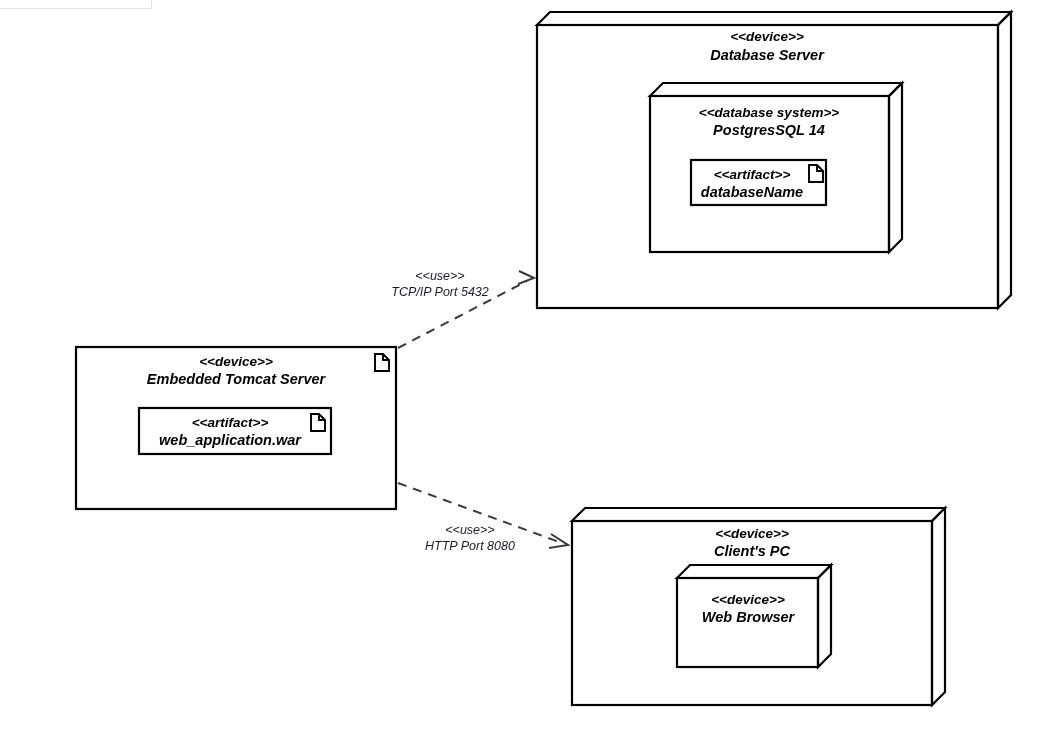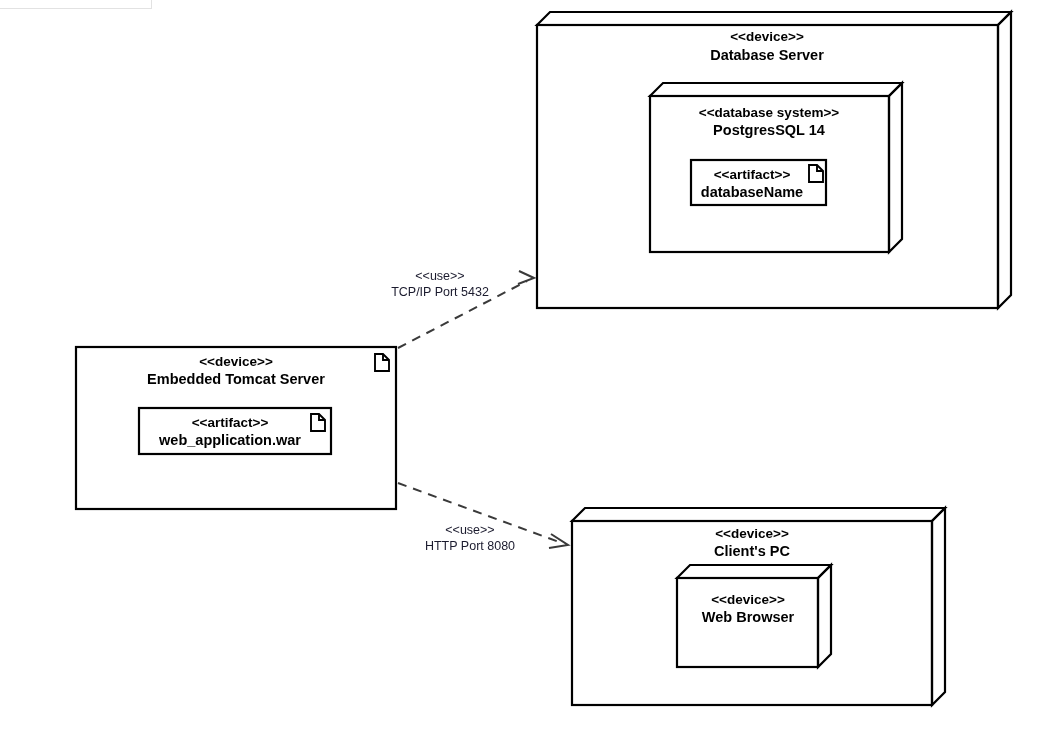"<<device>>" #diagram-root { font-style: none -> italic }
